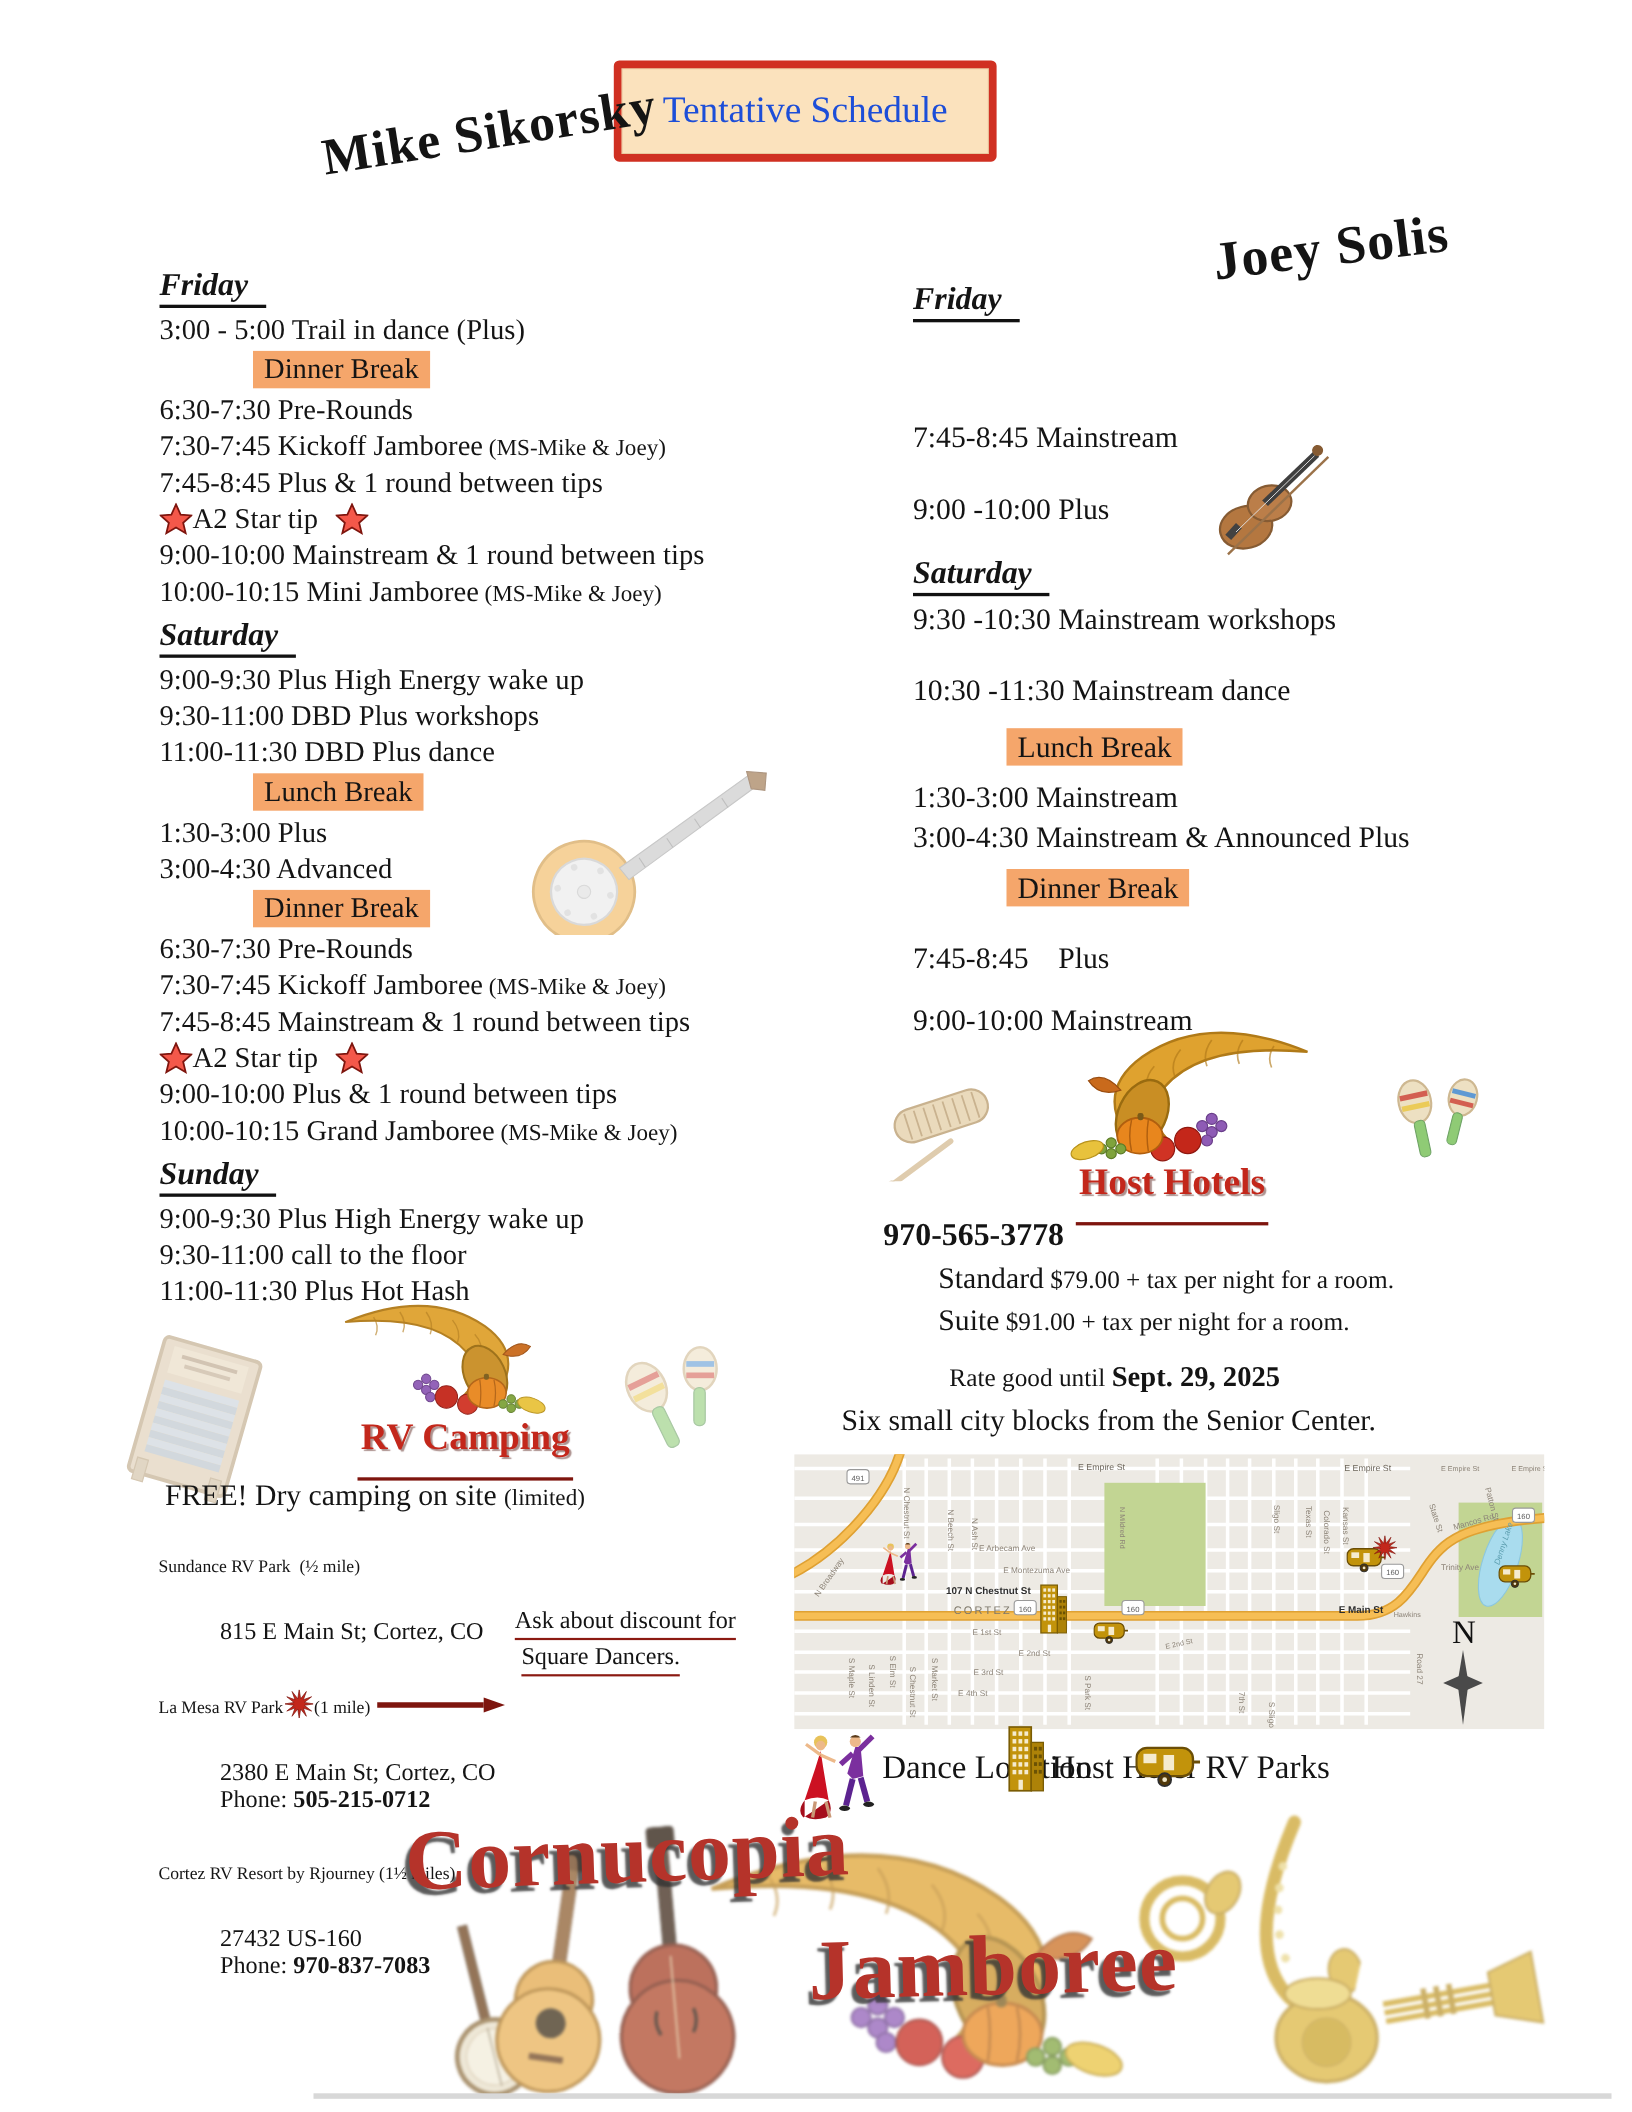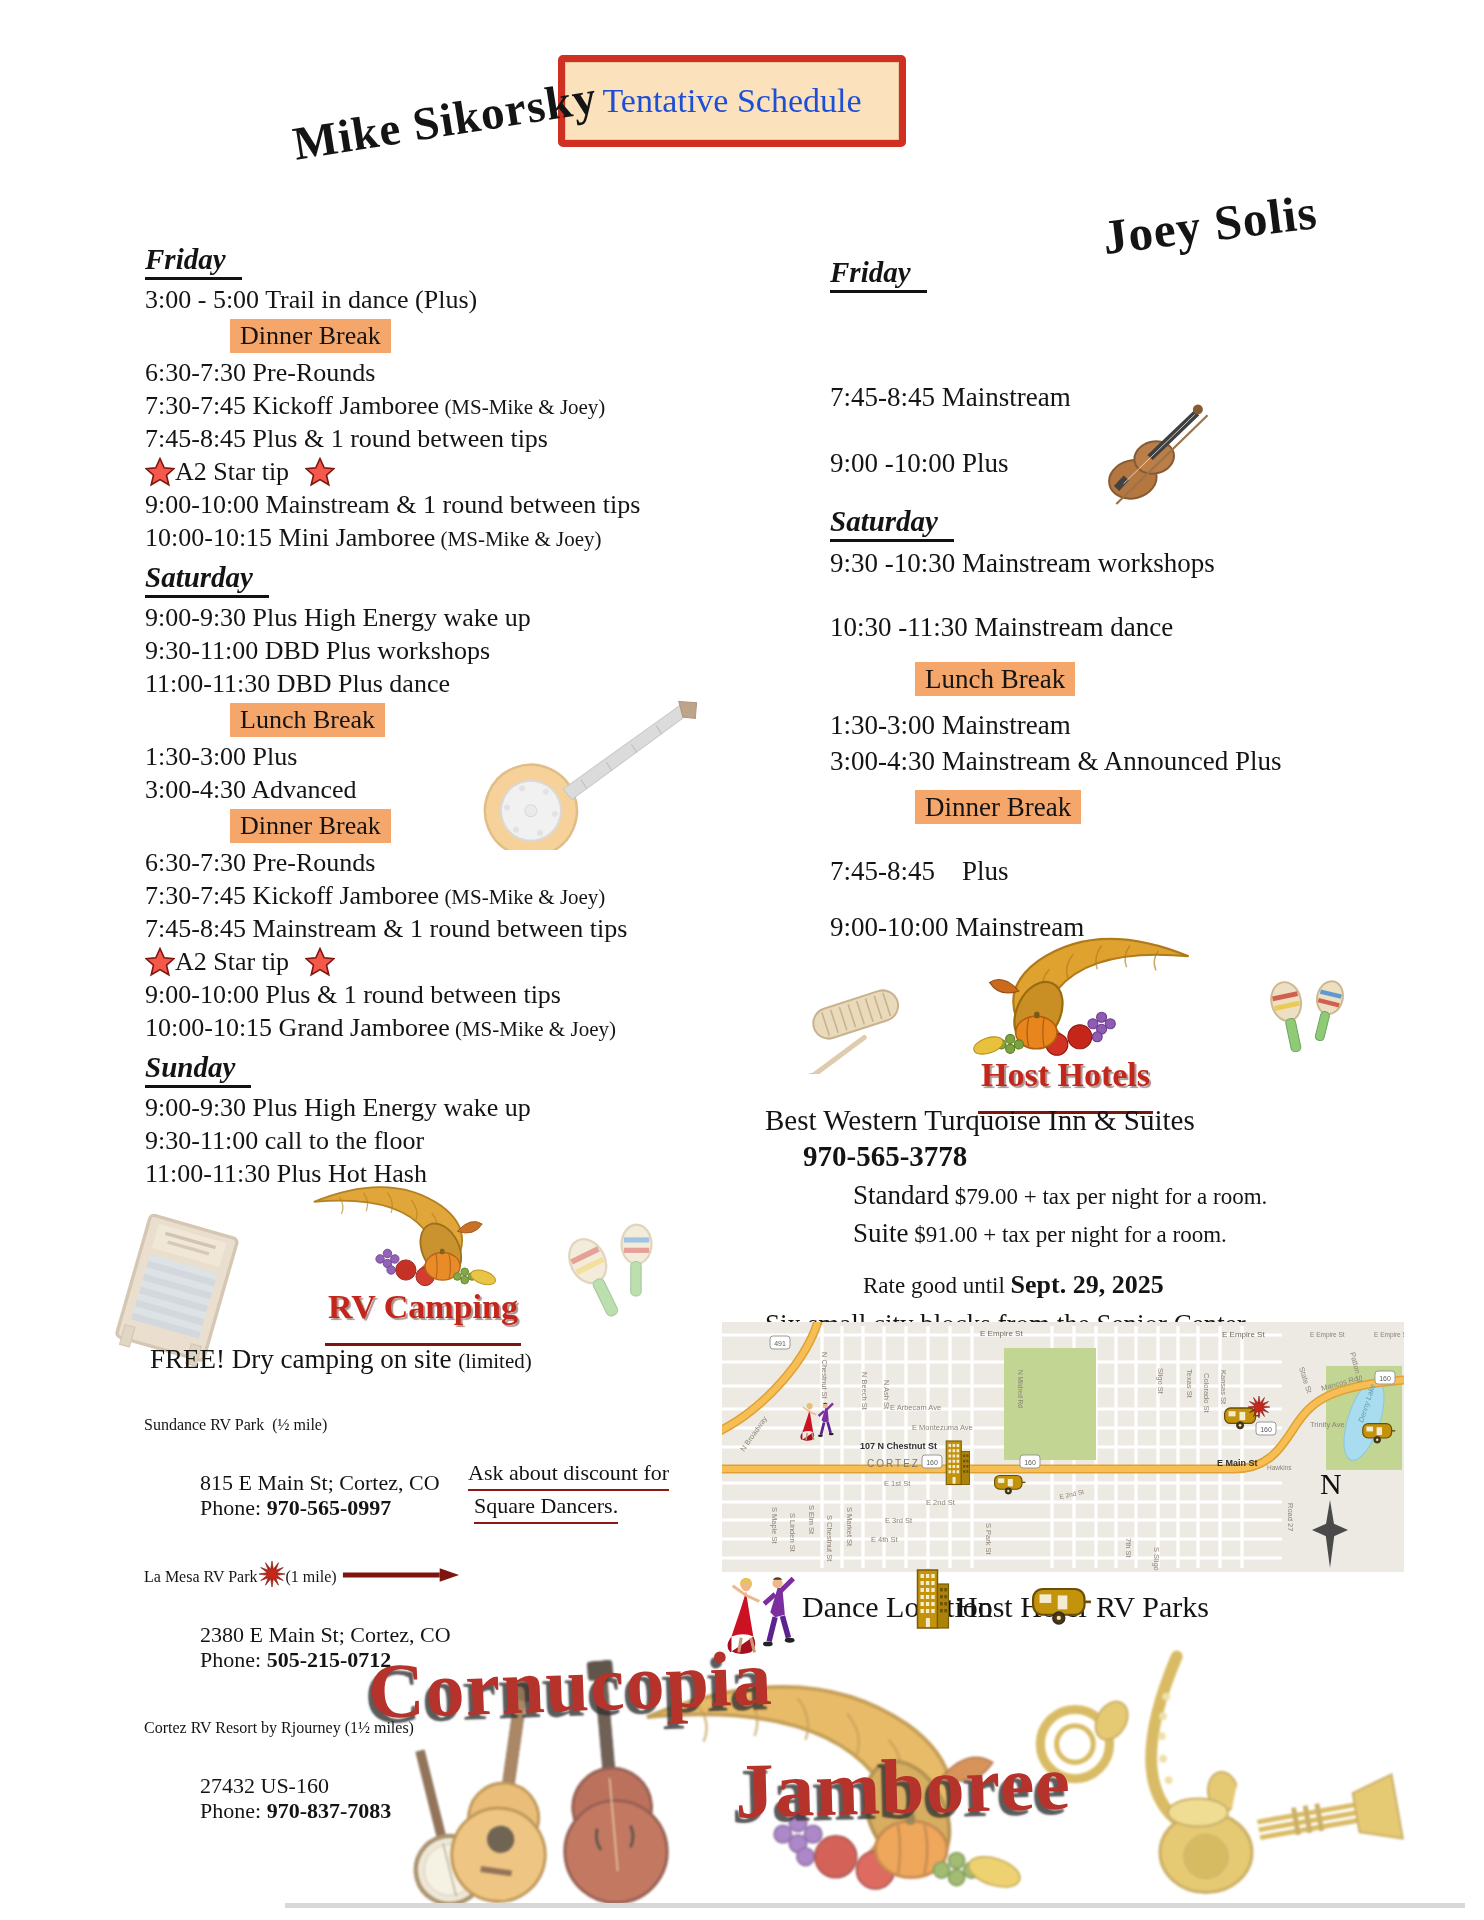"Best Western Turquoise Inn &" div.hotel-name { html: <div>Best Western Turquoise Inn &amp; Suites</div> -> none }
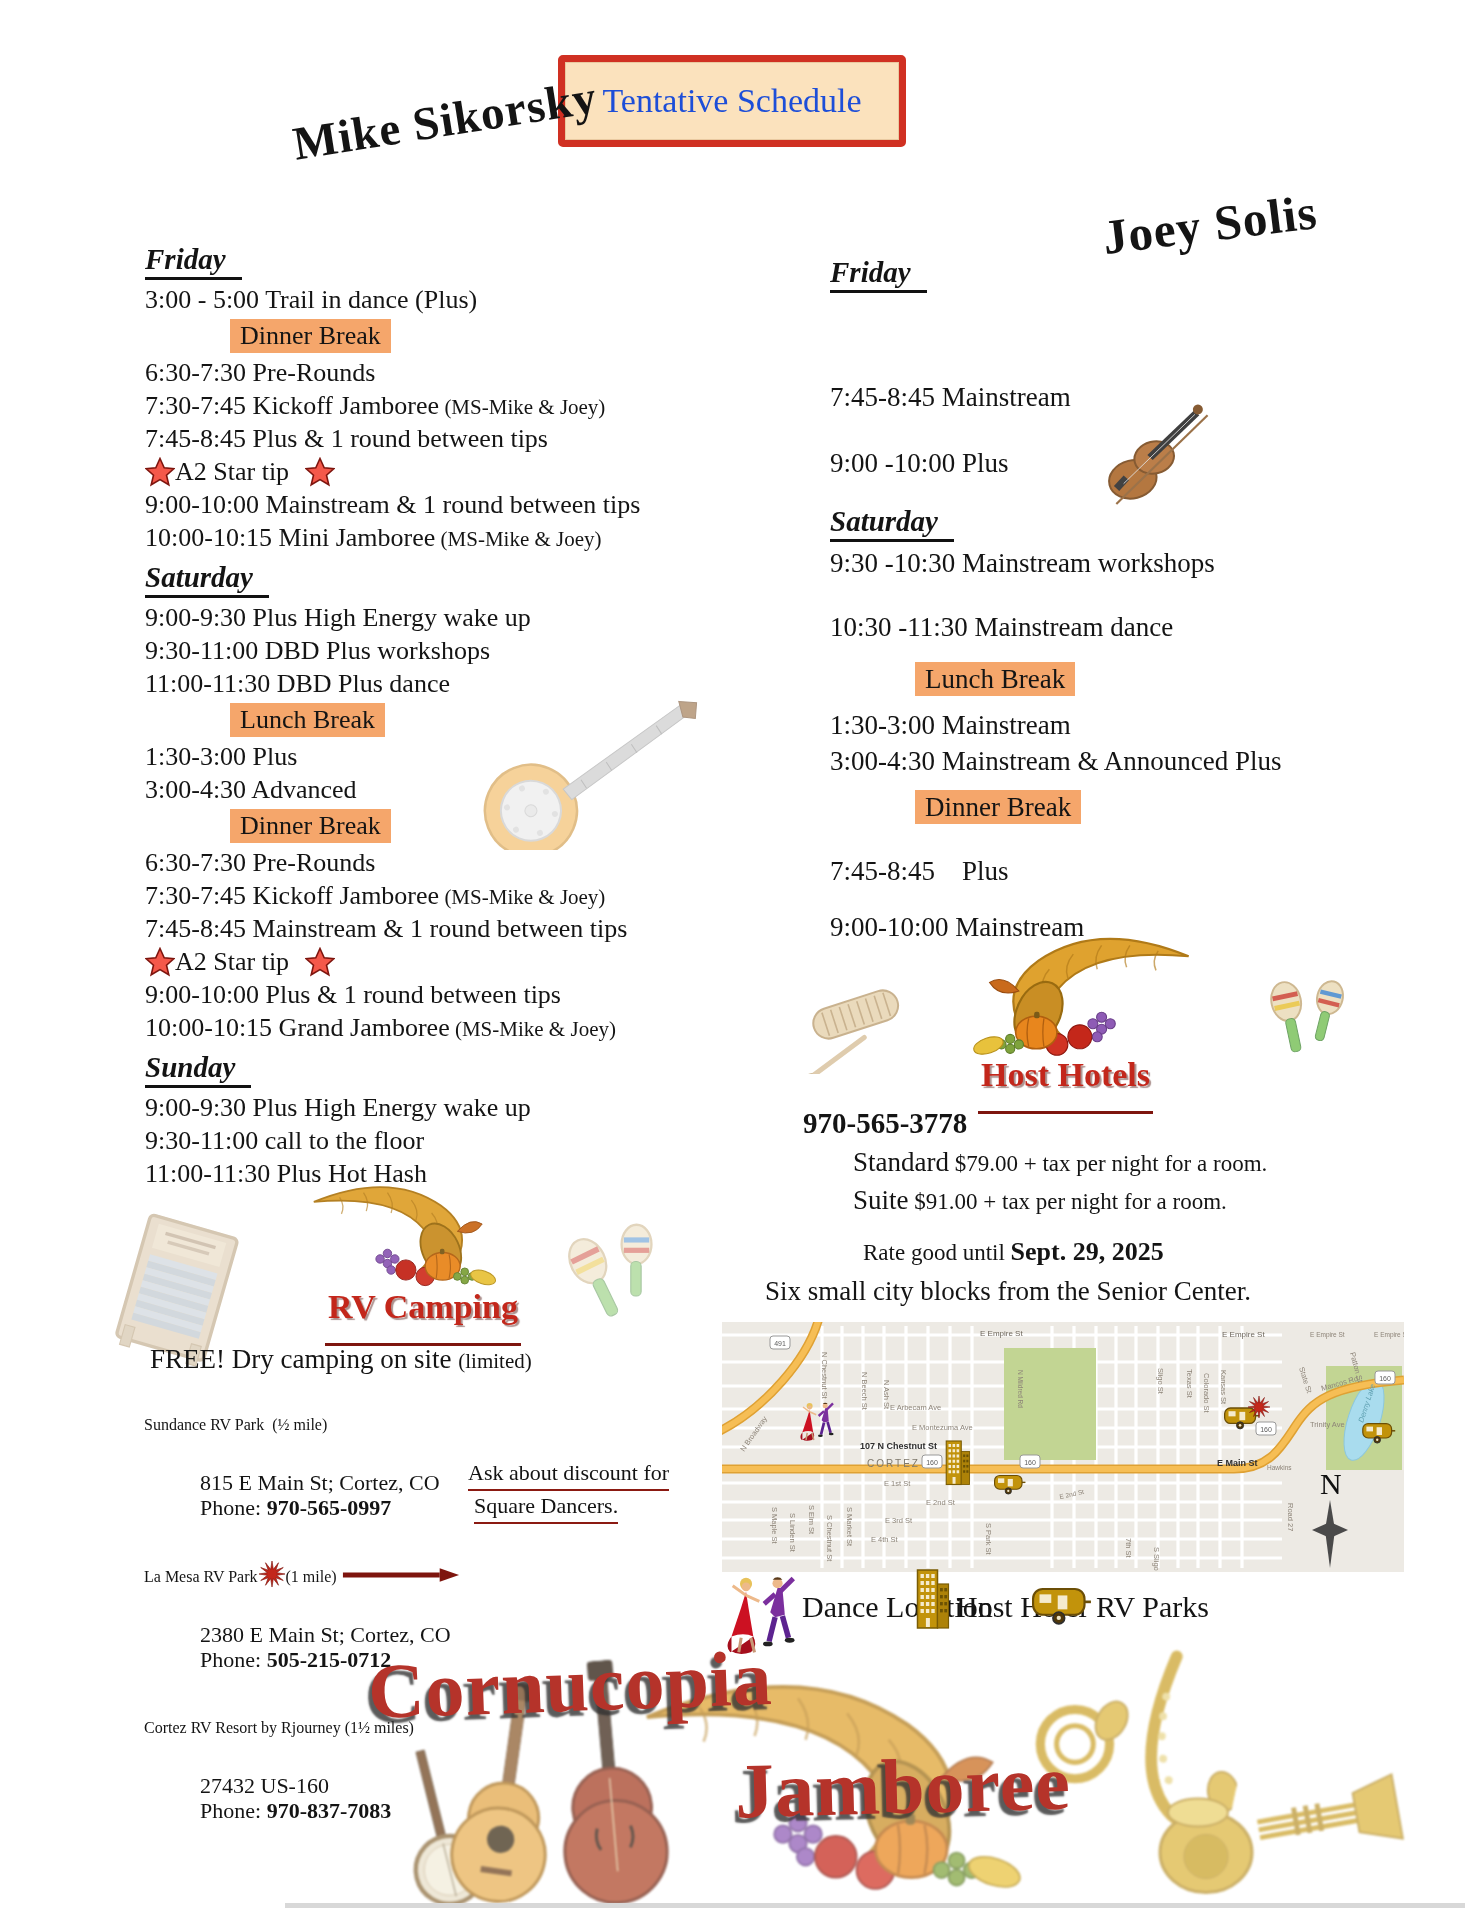"Phone: 970-565-0997" div.park-sub { html: <div> <span>Phone:</span> <b>970-565-0997</b> </div> -> none }
